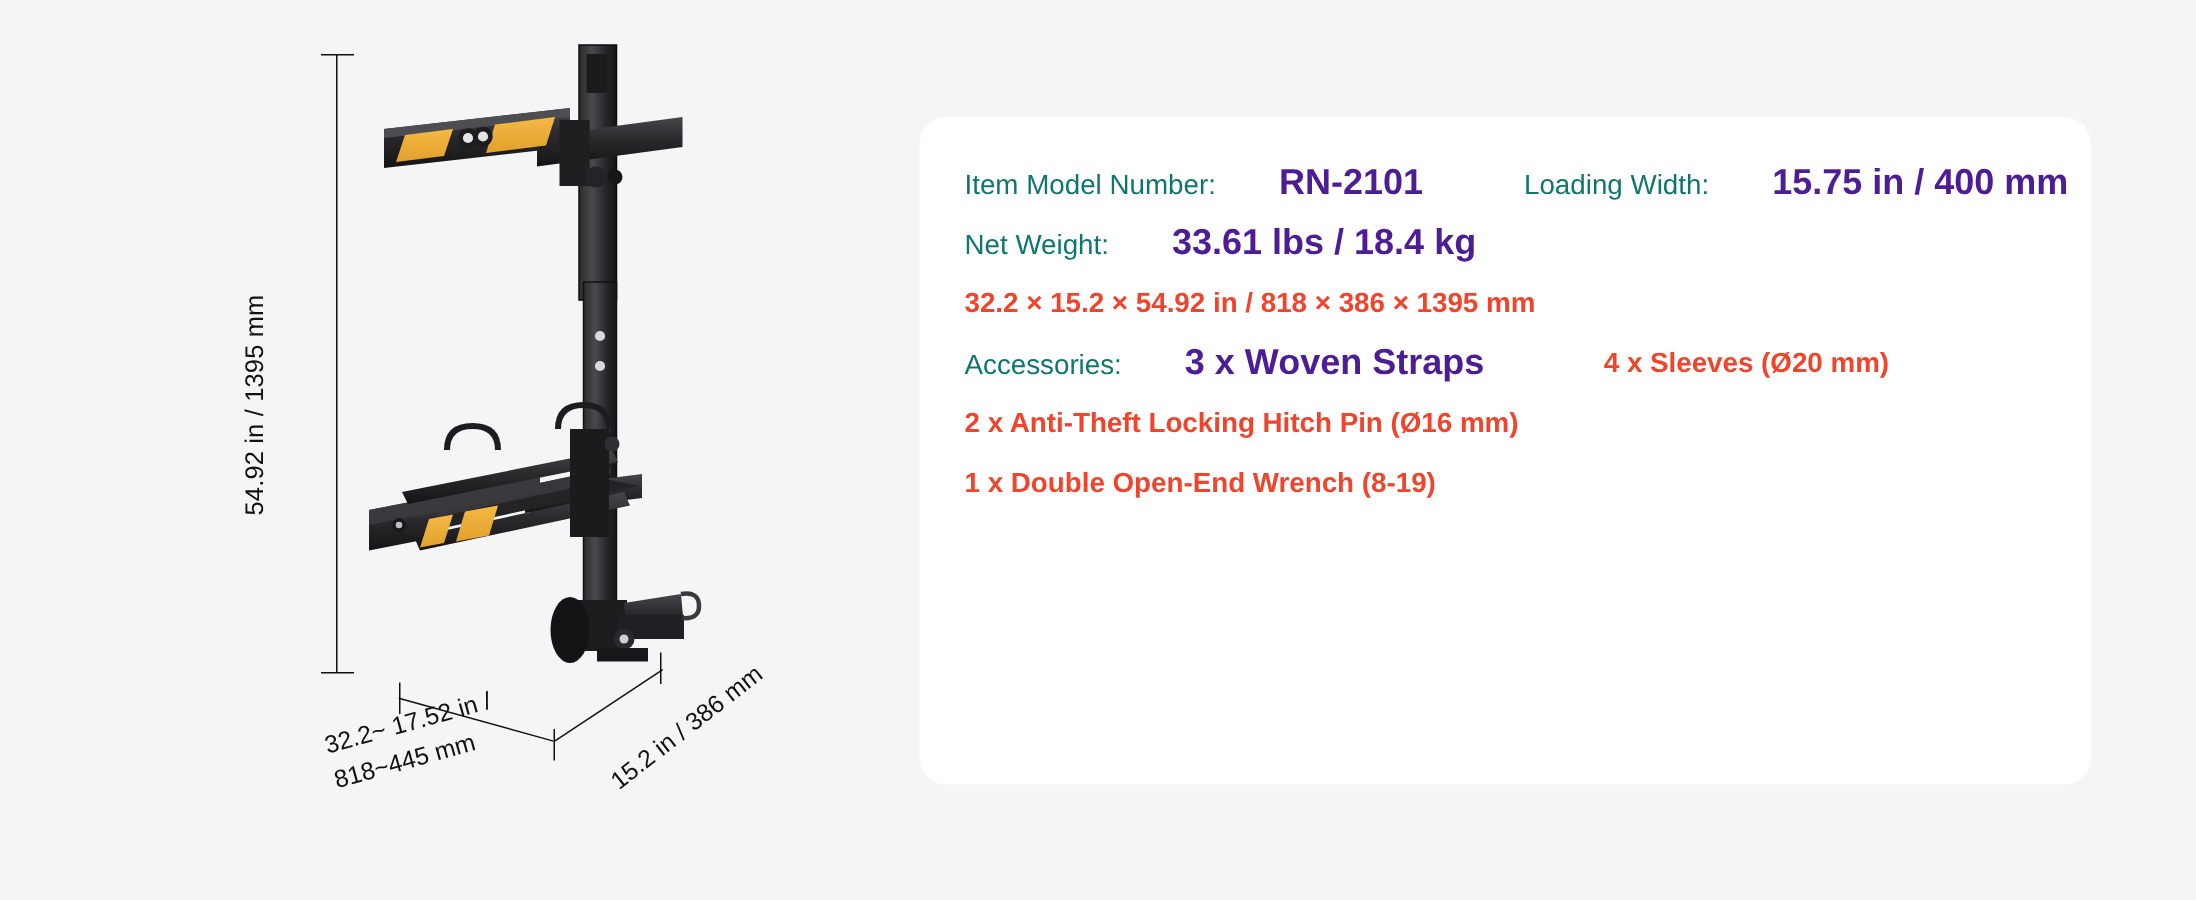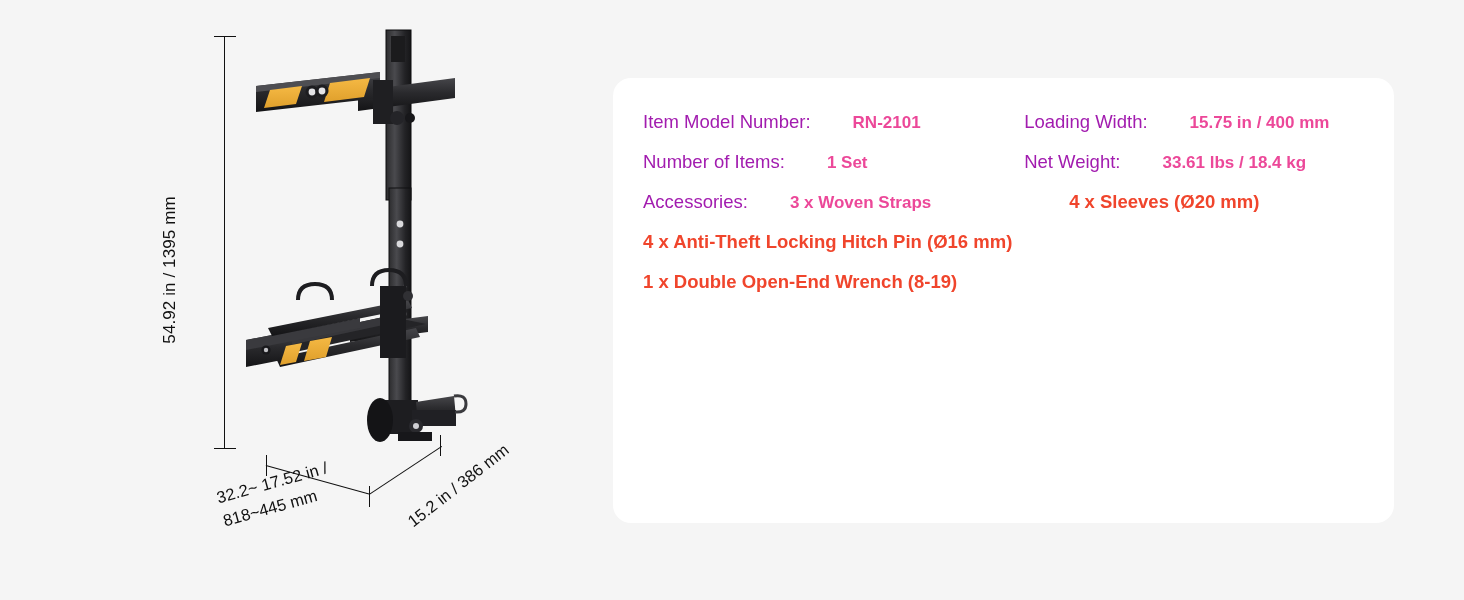"Item Model Number:" .lbl { color: #a21caf -> #0f766e }
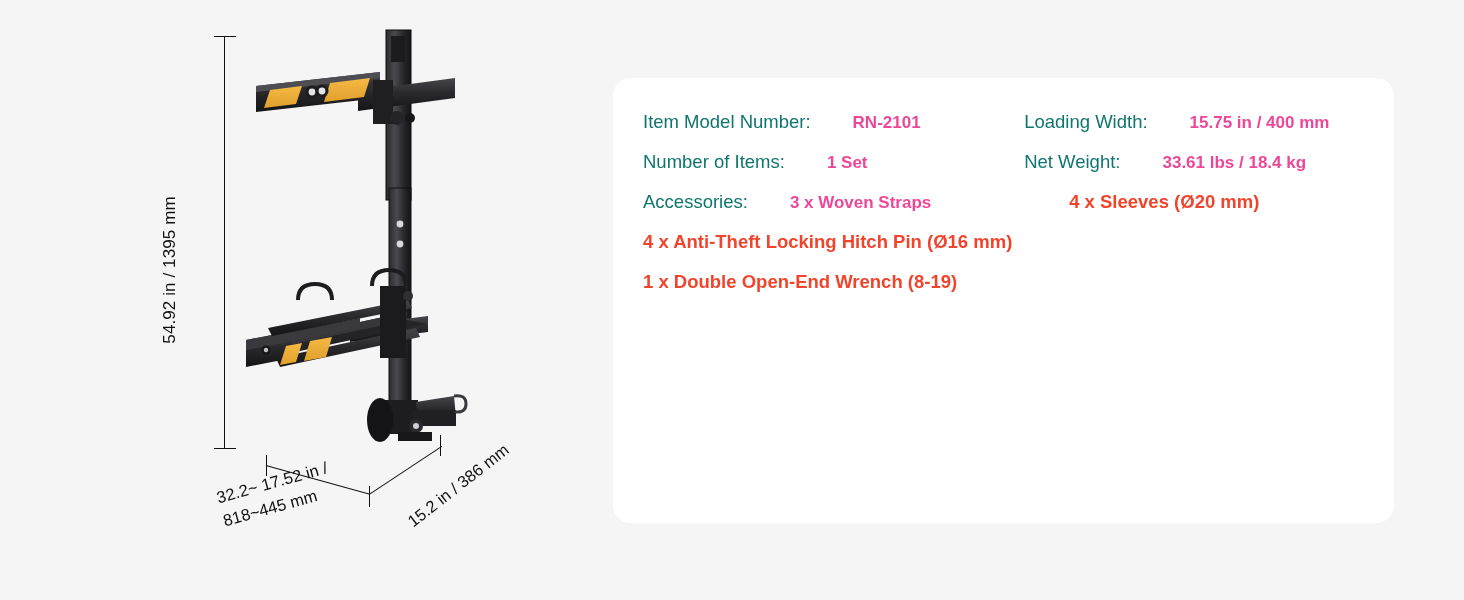"RN-2101" .val { color: #ec4899 -> #4c1d95; font-size: 17px -> 24px }
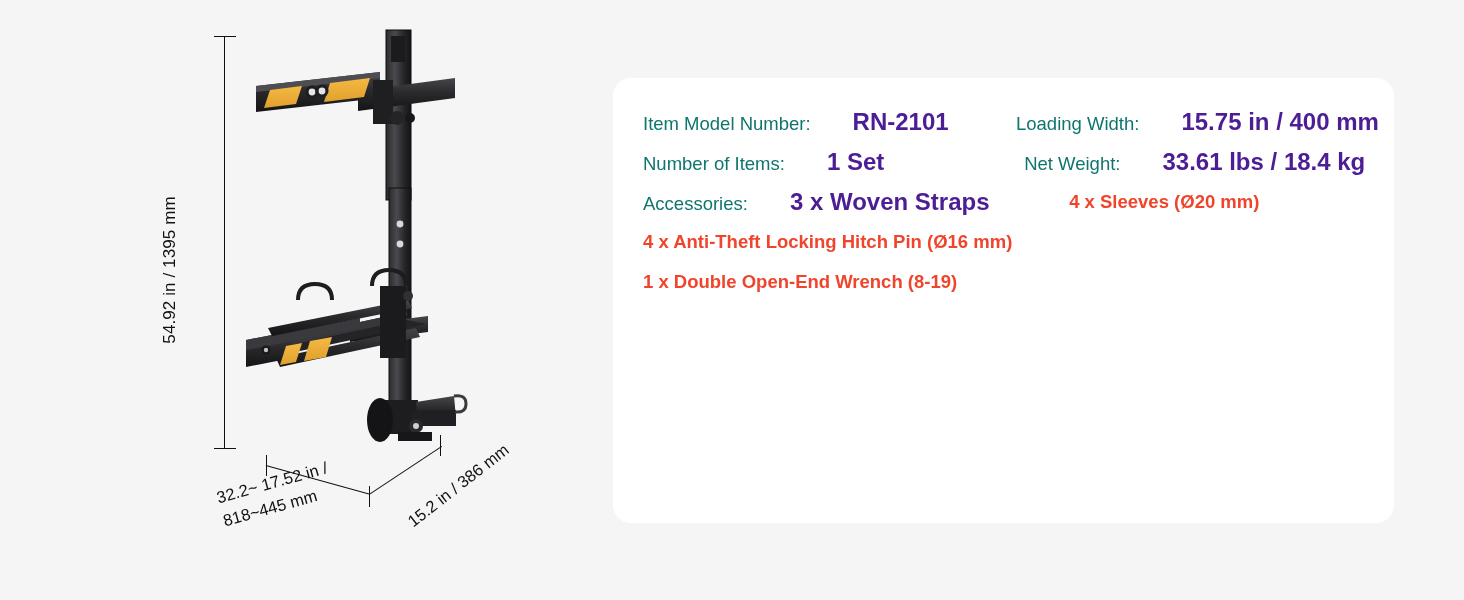"Number of Items: 1 Set" div.col-left { html: <div> <span>Number of Items:</span><span>1 Set</span> </div> -> none }
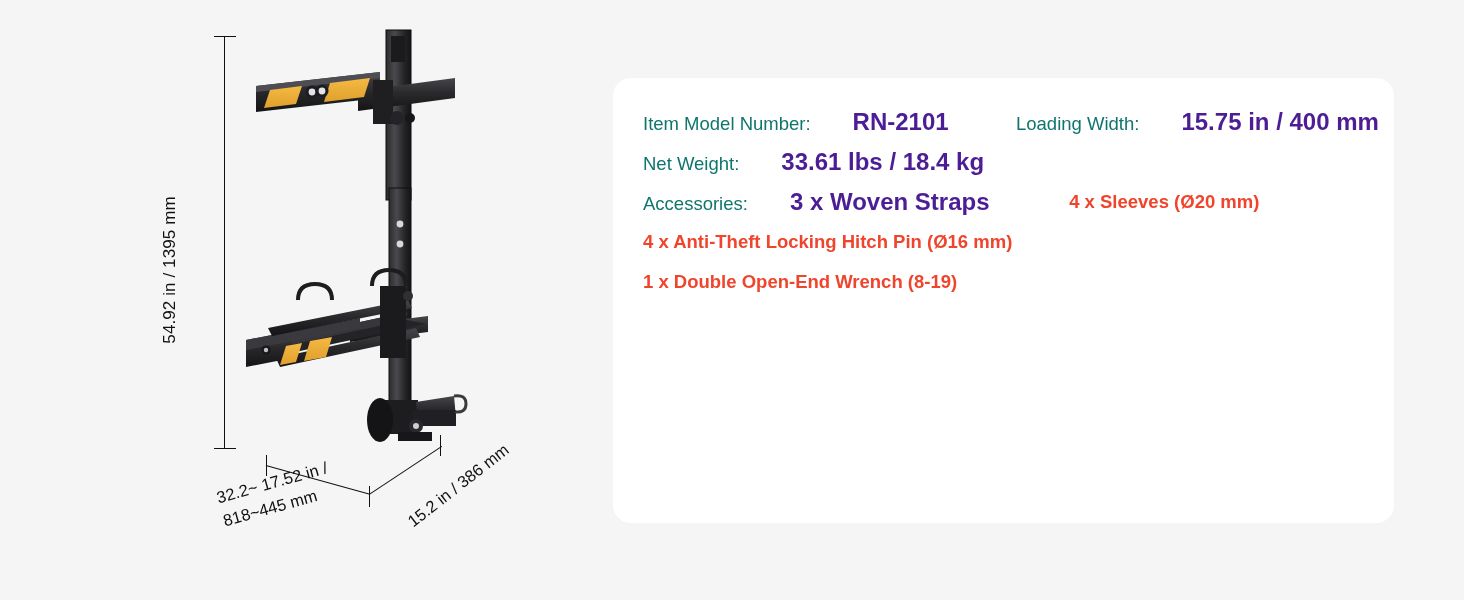"32.2 × 15.2 × 54.92" div.row-full { html: none -> <div> <span>32.2 × 15.2 × 54.92 in / 818 × 386 × 1395 mm</span> </div> }
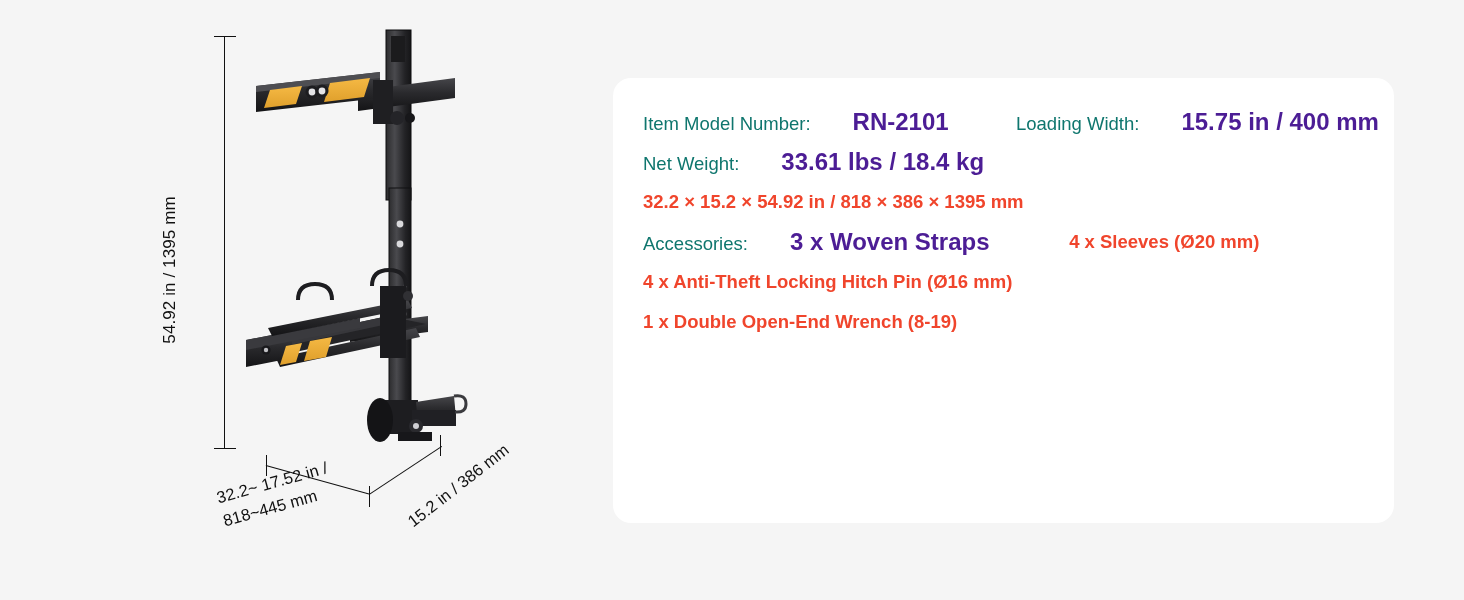"4 x Anti-Theft Locking Hitch" span.val-full { text: 4 -> 2 }
